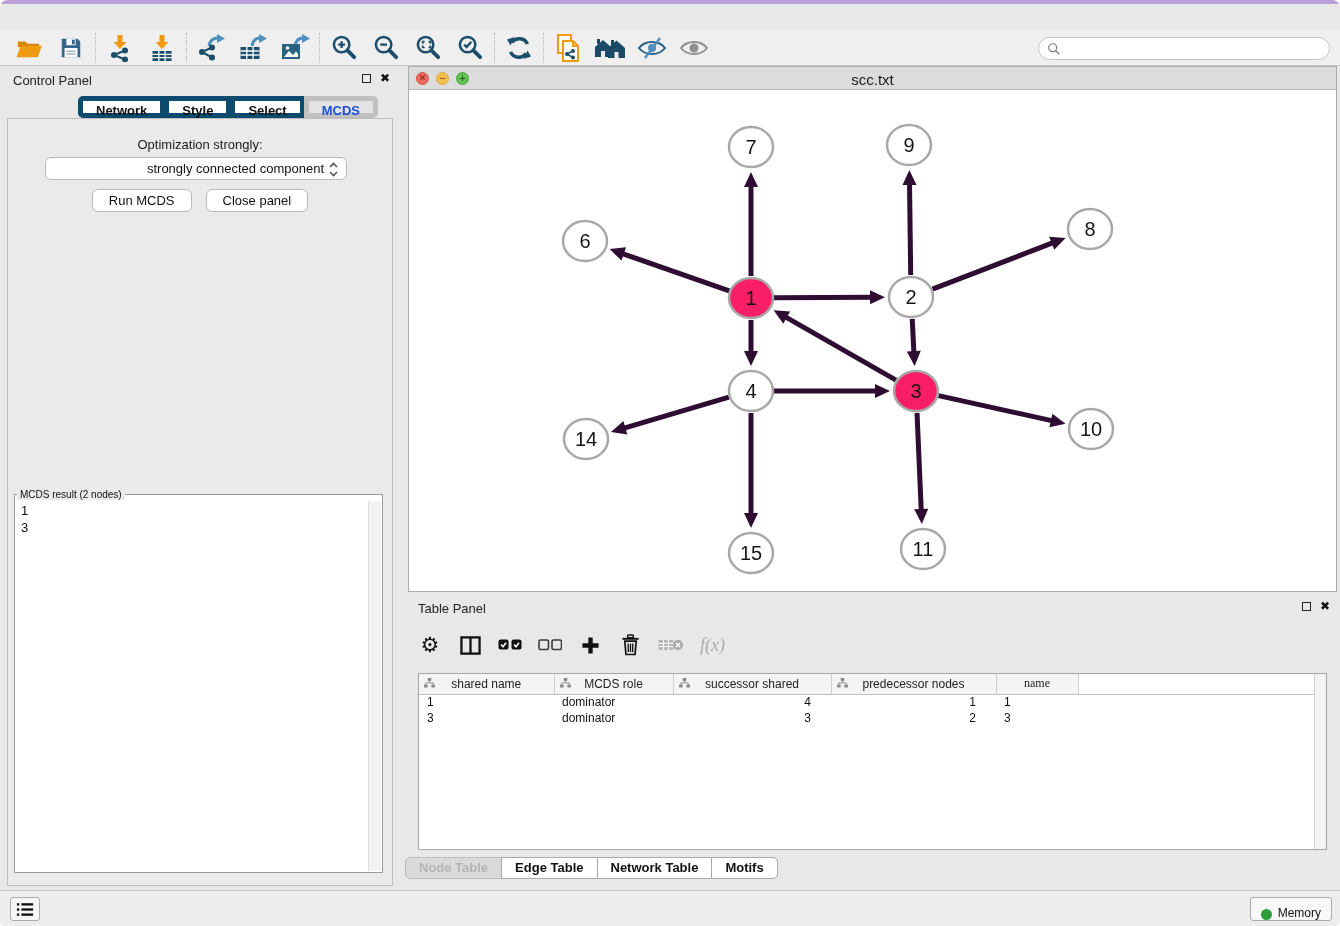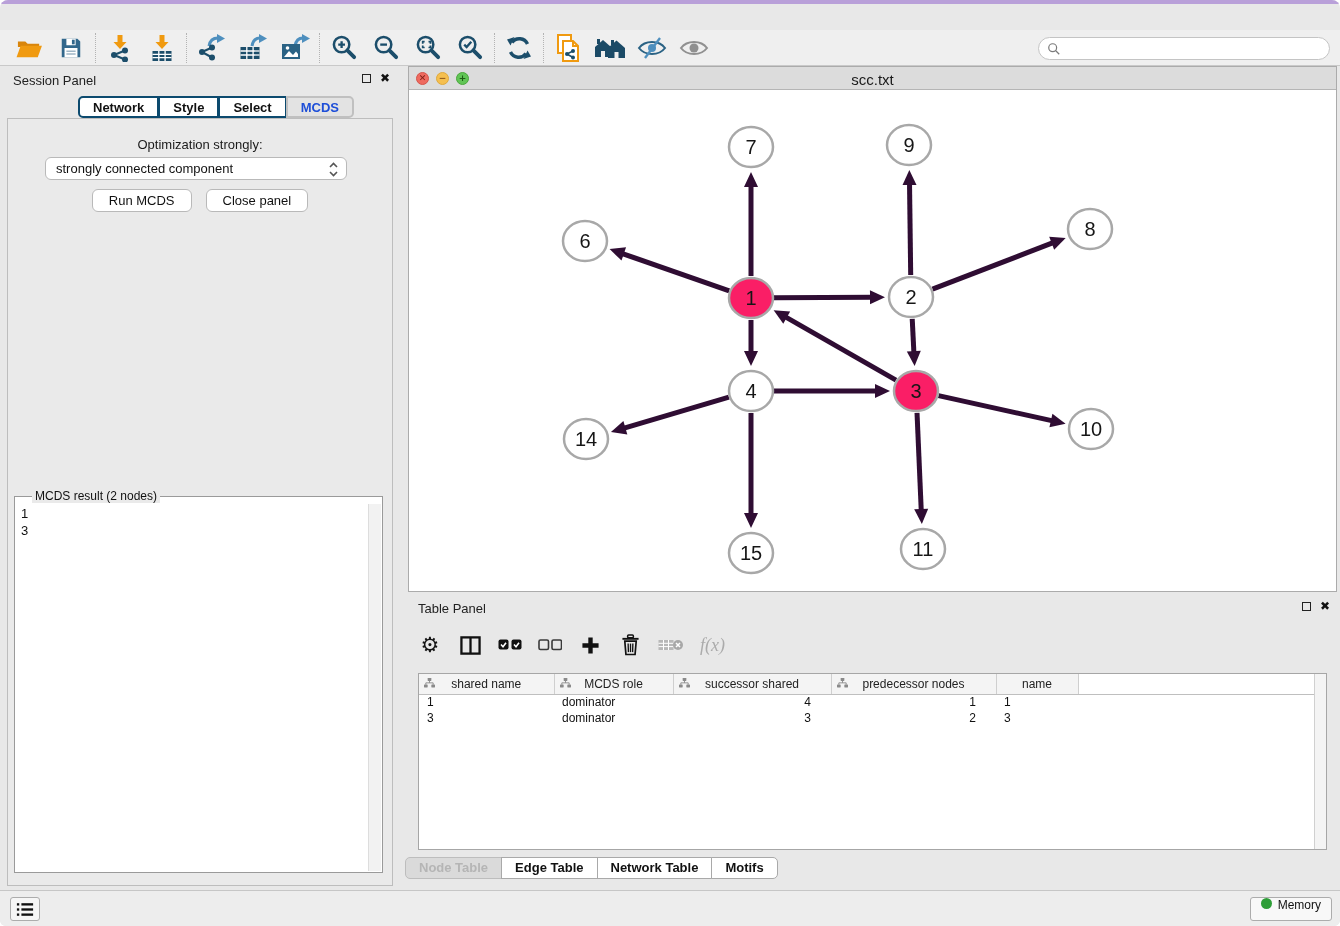"Session Panel" span.cp-title { text: Session -> Control }
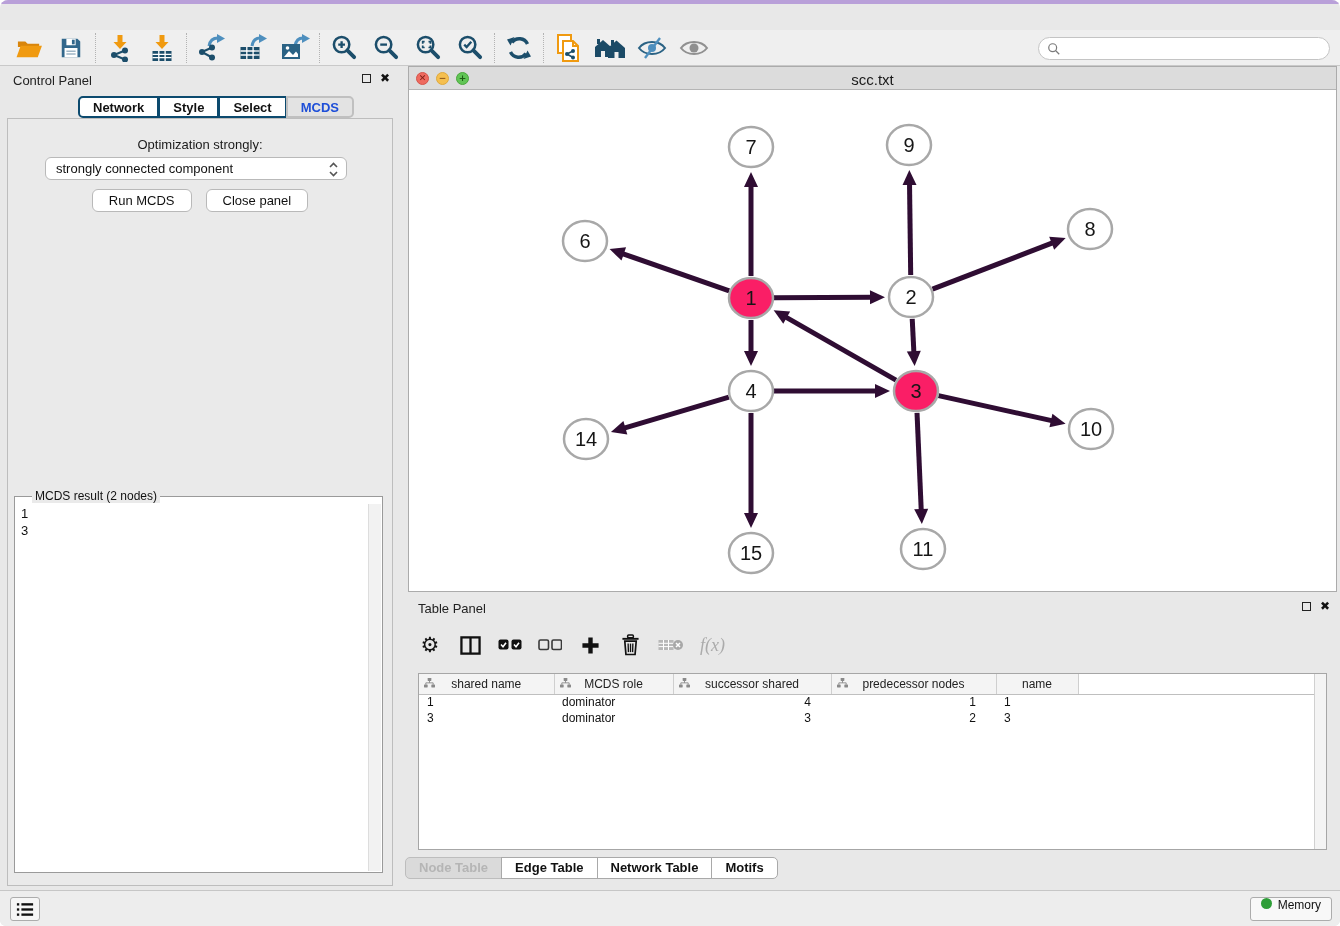"Network" .cp-tab { border: 2px solid #0c4a6e -> 5px solid #0c4a6e }
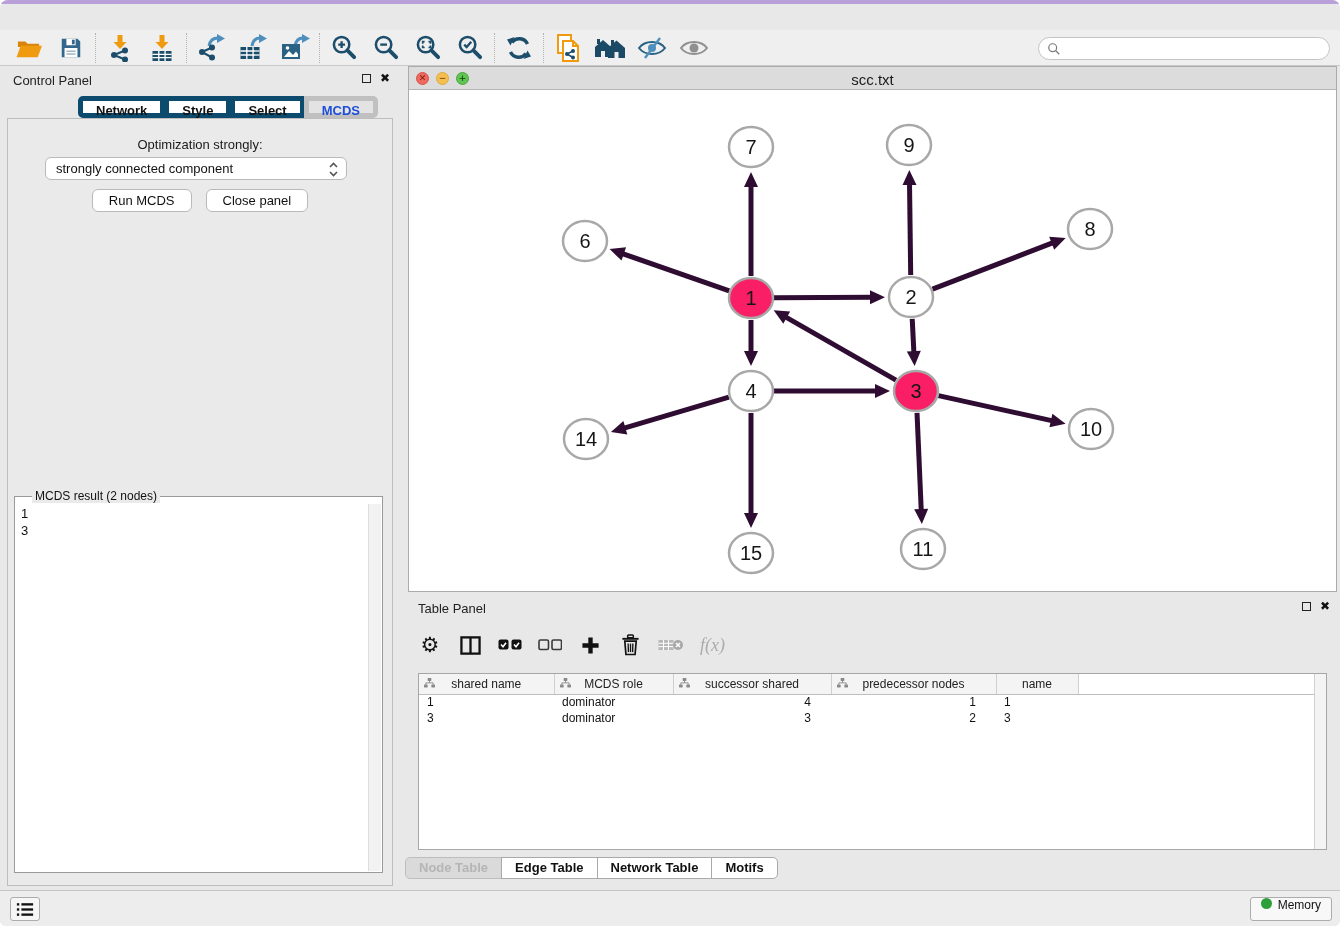"strongly connected component" .criterion { justify-content: none -> flex-end }
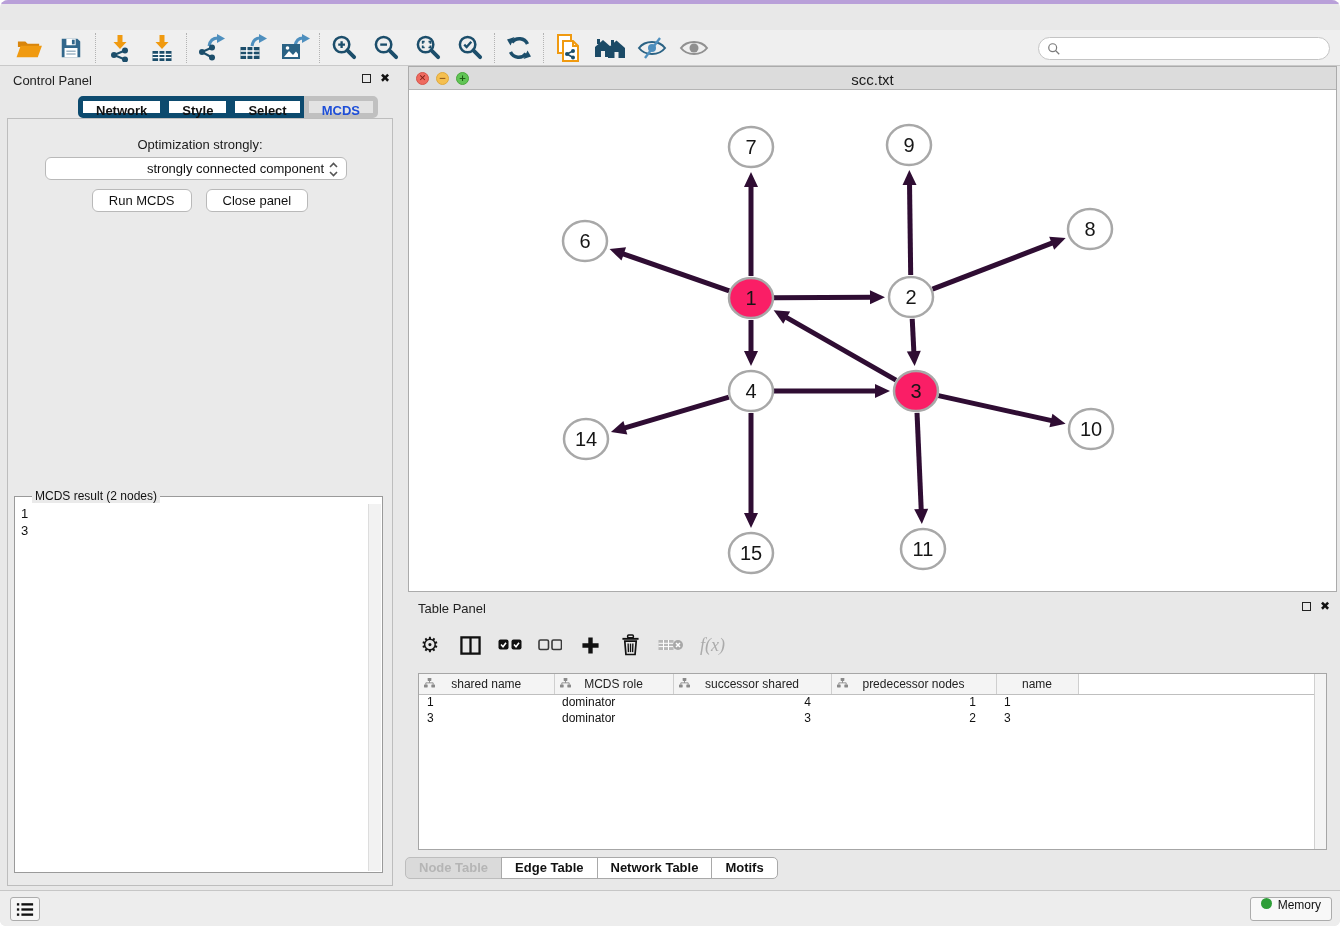"MCDS result (2 nodes)" .mcds-fieldset legend { font-size: 12px -> 10px; margin-left: 17px -> 2px }
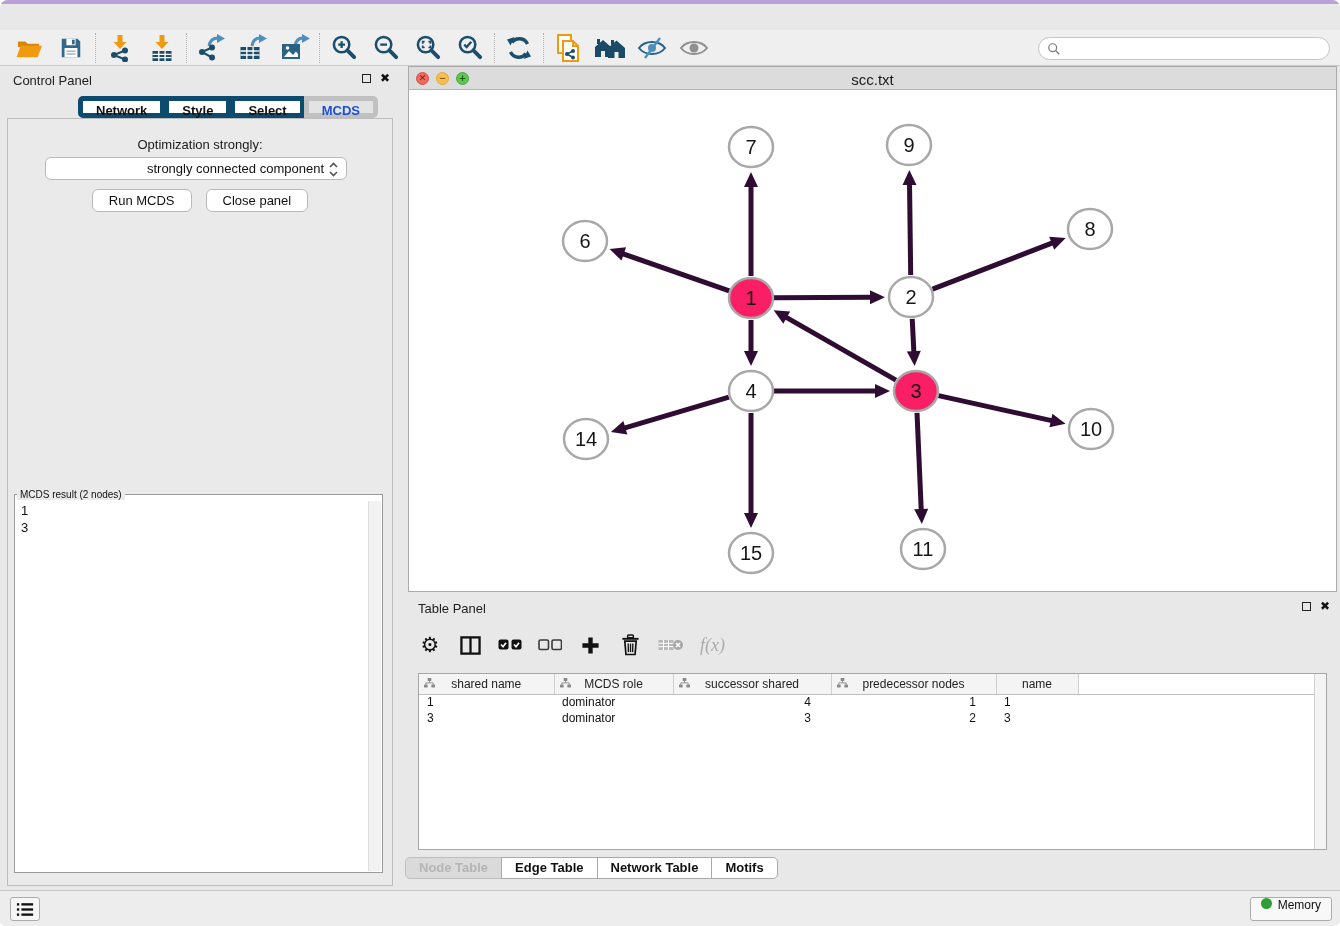"name" th { font-family: none -> Liberation Serif, serif }
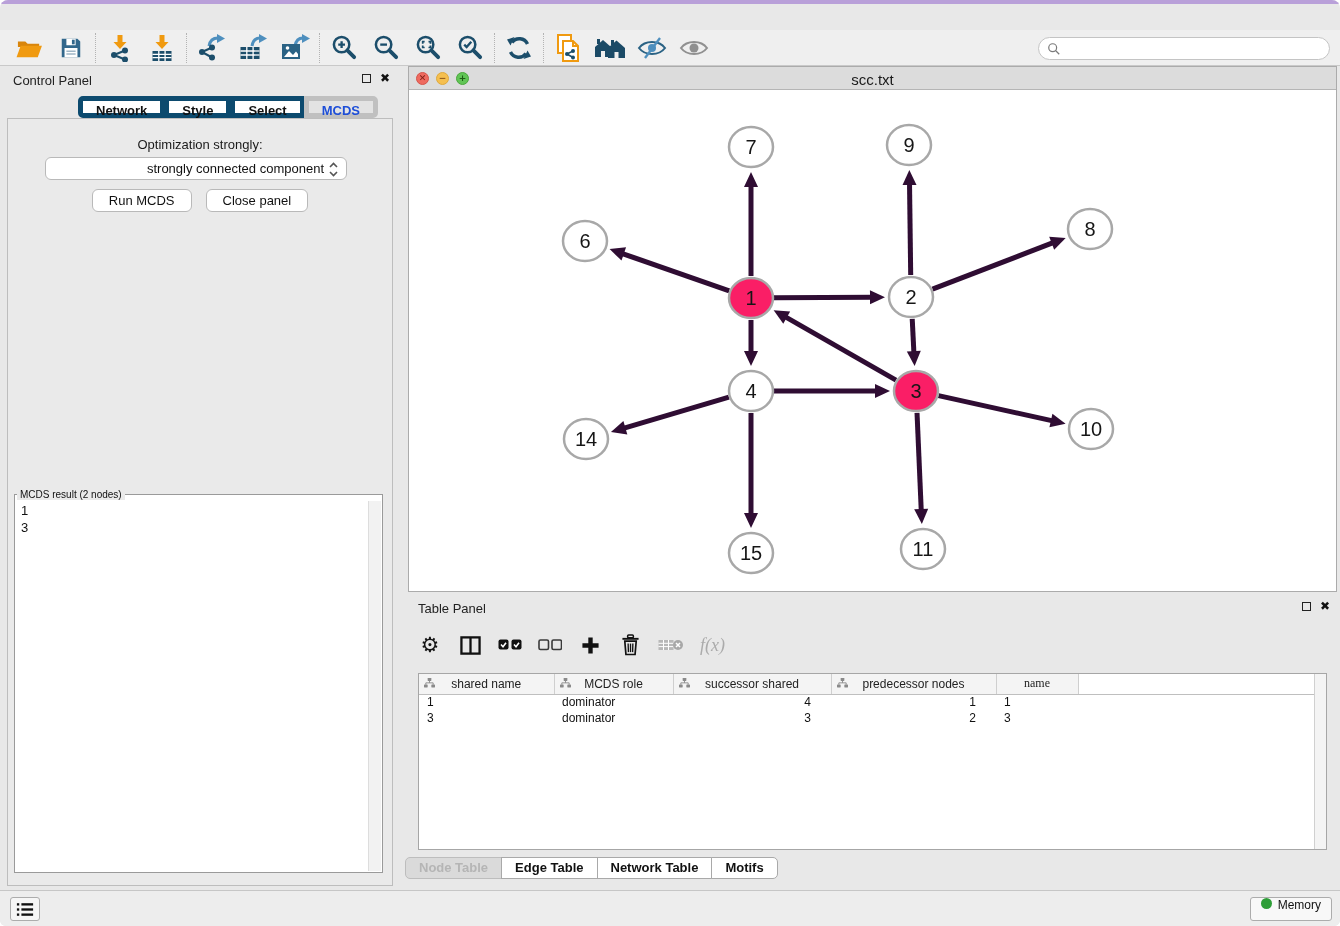"Memory" .memory-btn { align-items: flex-start -> flex-end }
